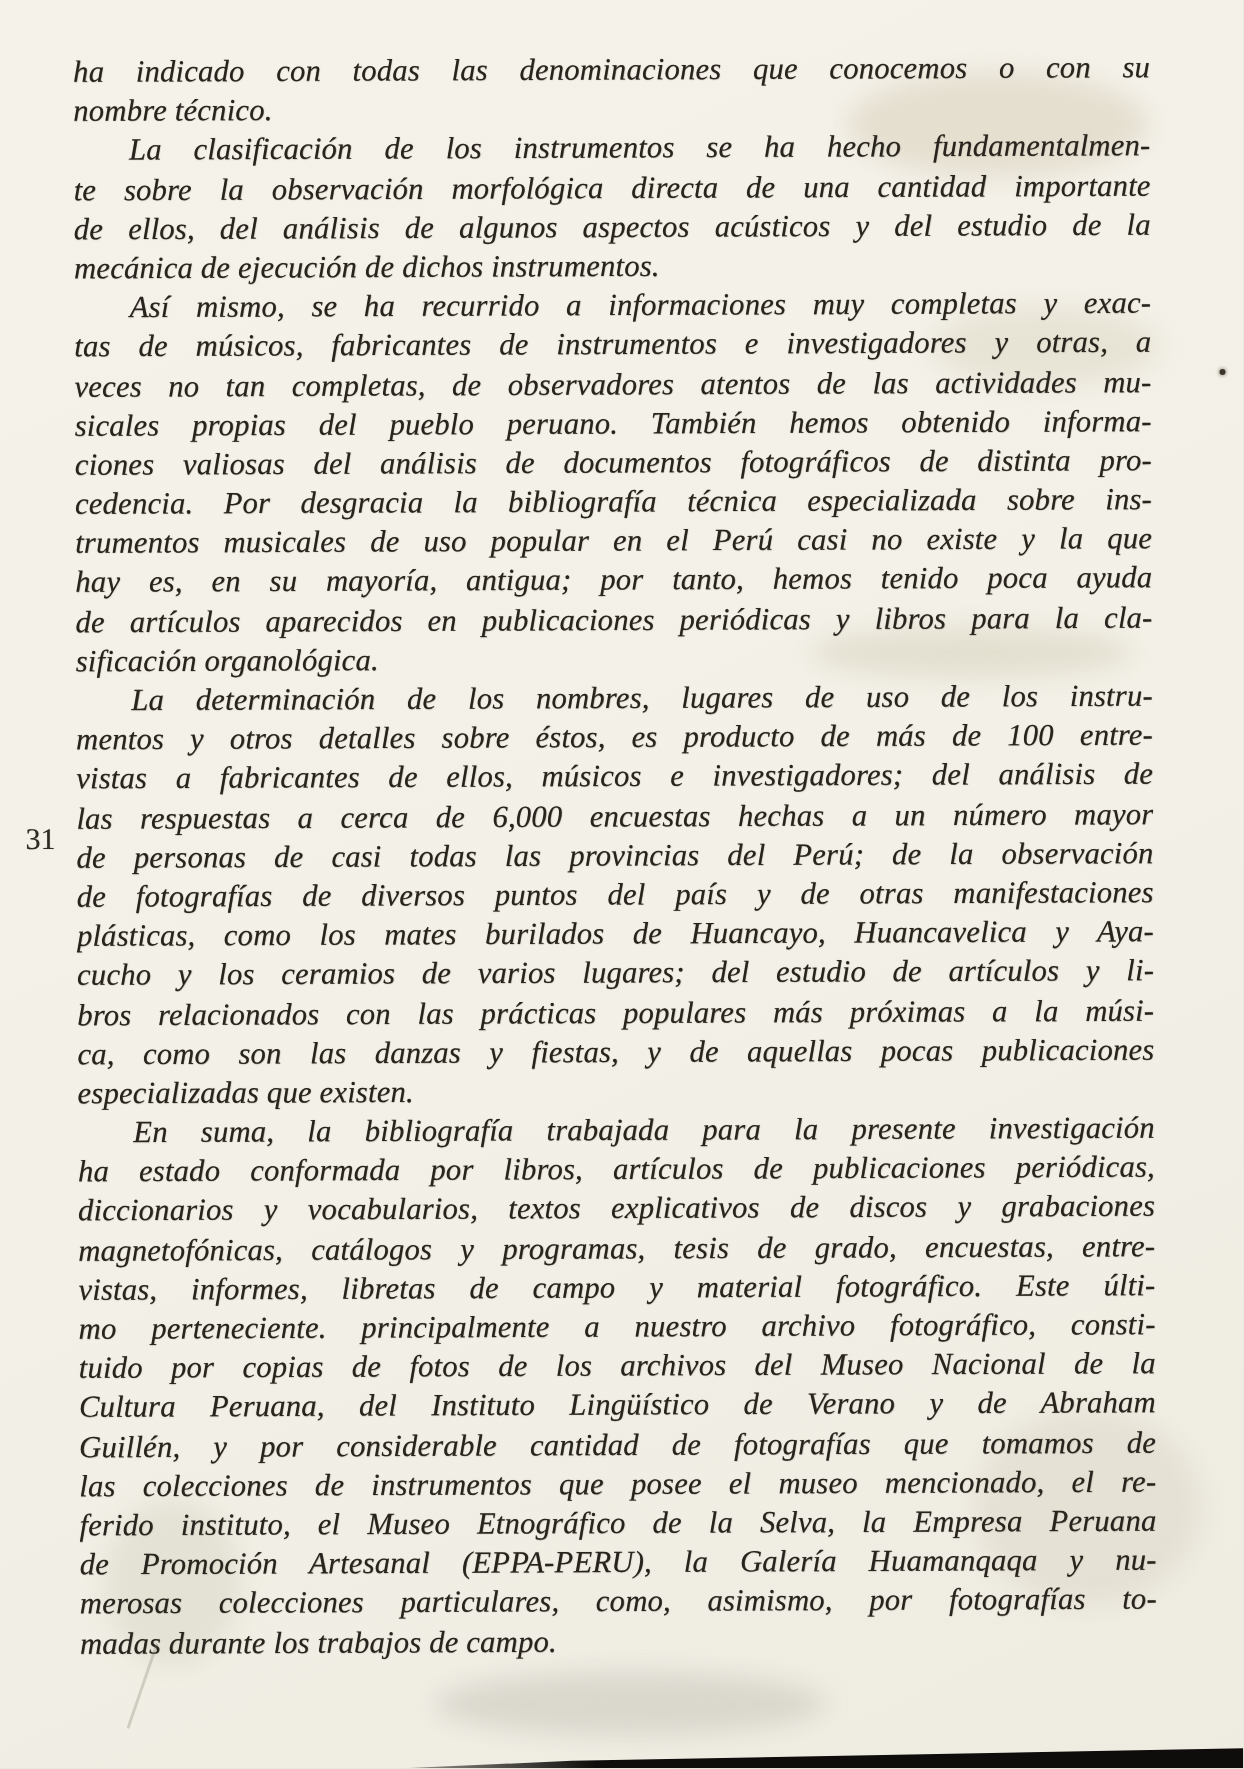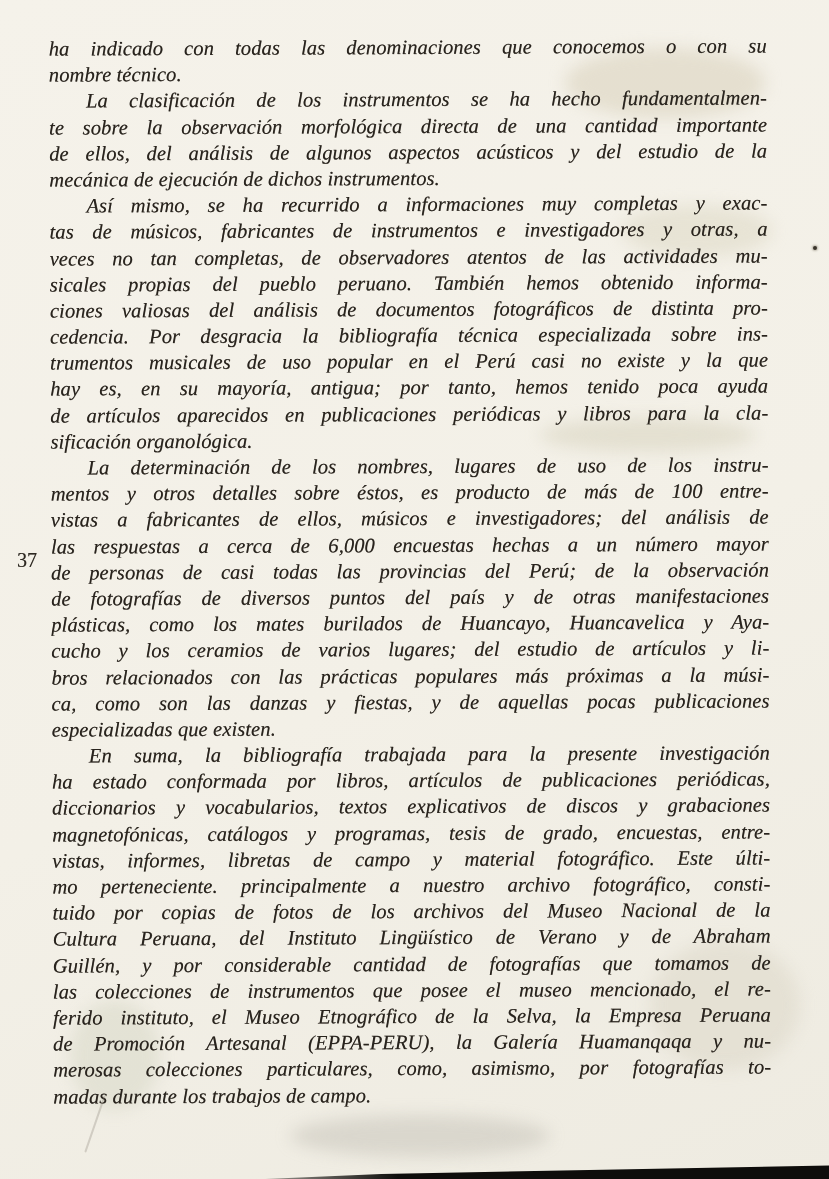"37" div.pagenum { text: 37 -> 31 }
